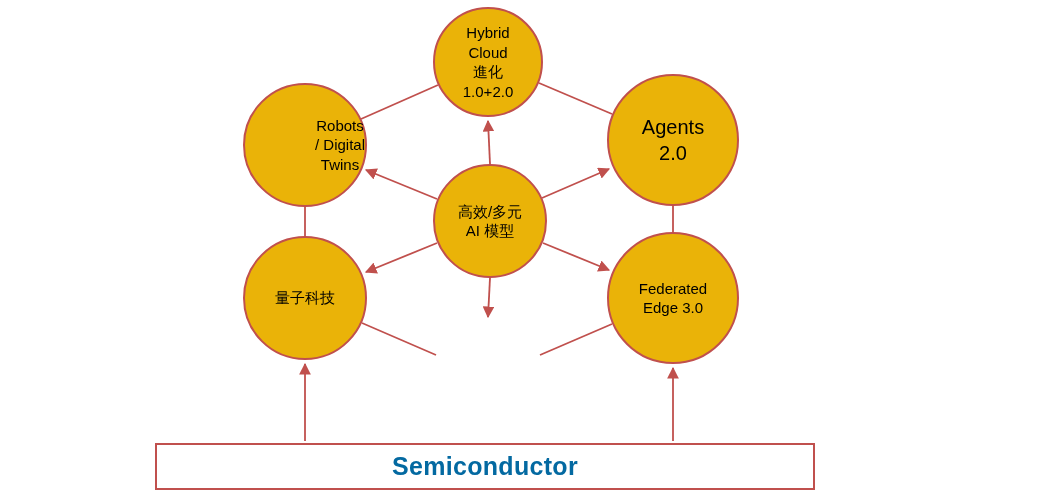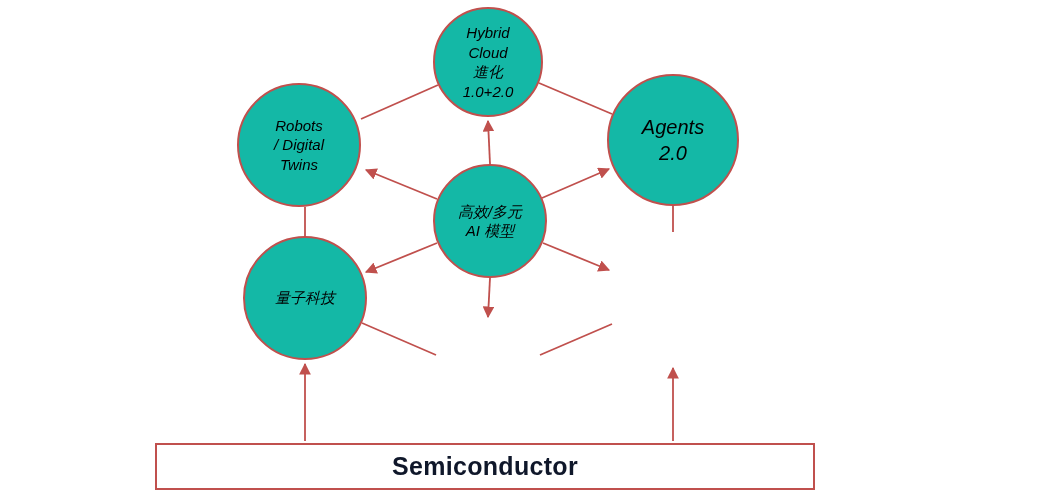"Hybrid" .node { background: #14b8a6 -> #eab308; font-style: italic -> none }
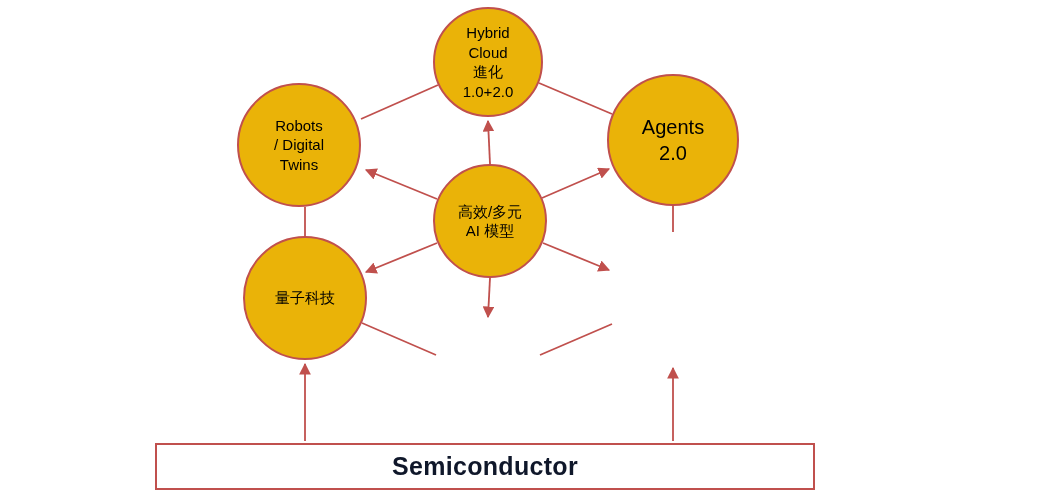"Robots" div.node { justify-content: none -> flex-end; left: 237px -> 243px }
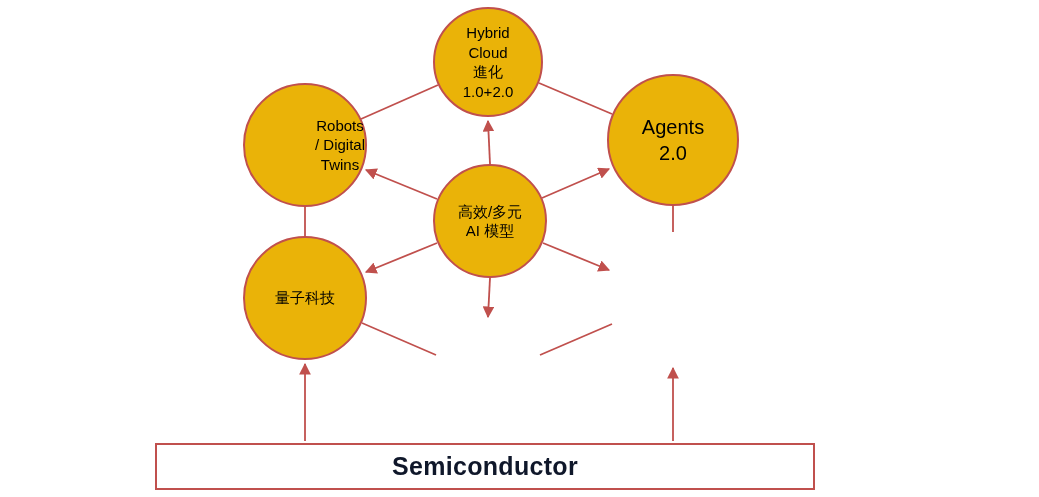"Federated" div.node { html: none -> <div> <span>Federated Edge 3.0</span> </div> }
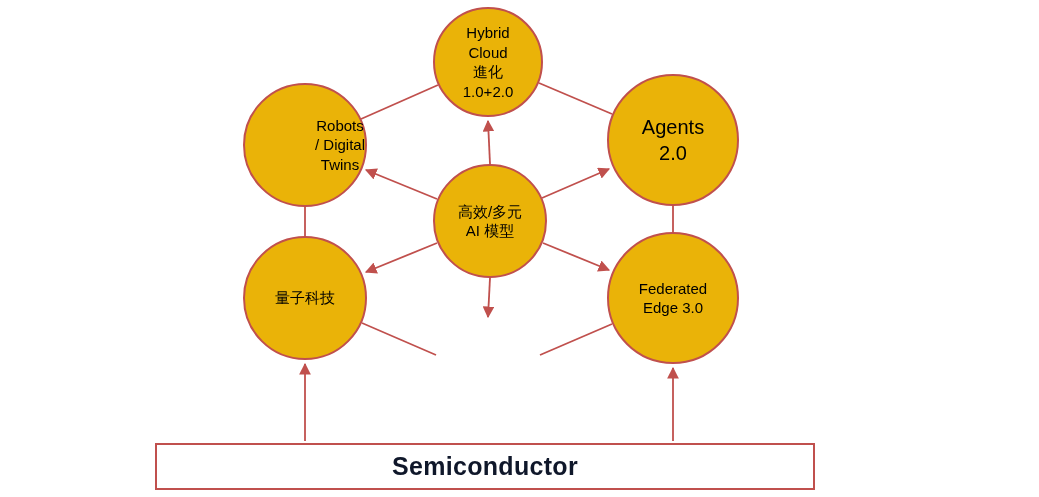"Semiconductor" .base-box { color: #0f172a -> #0369a1 }
